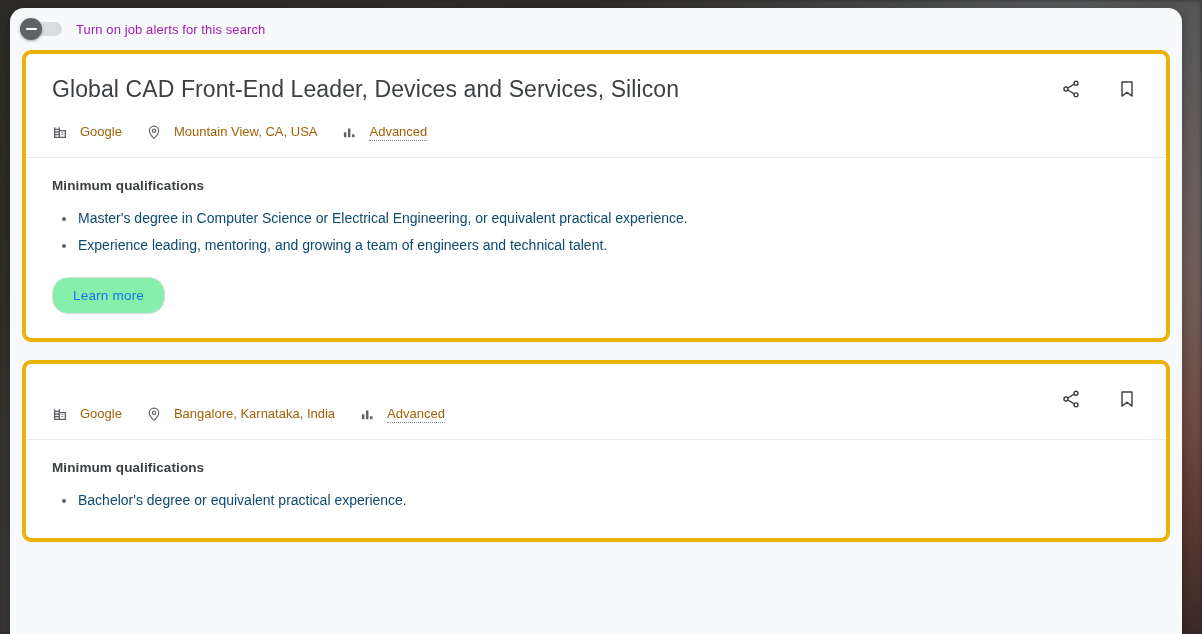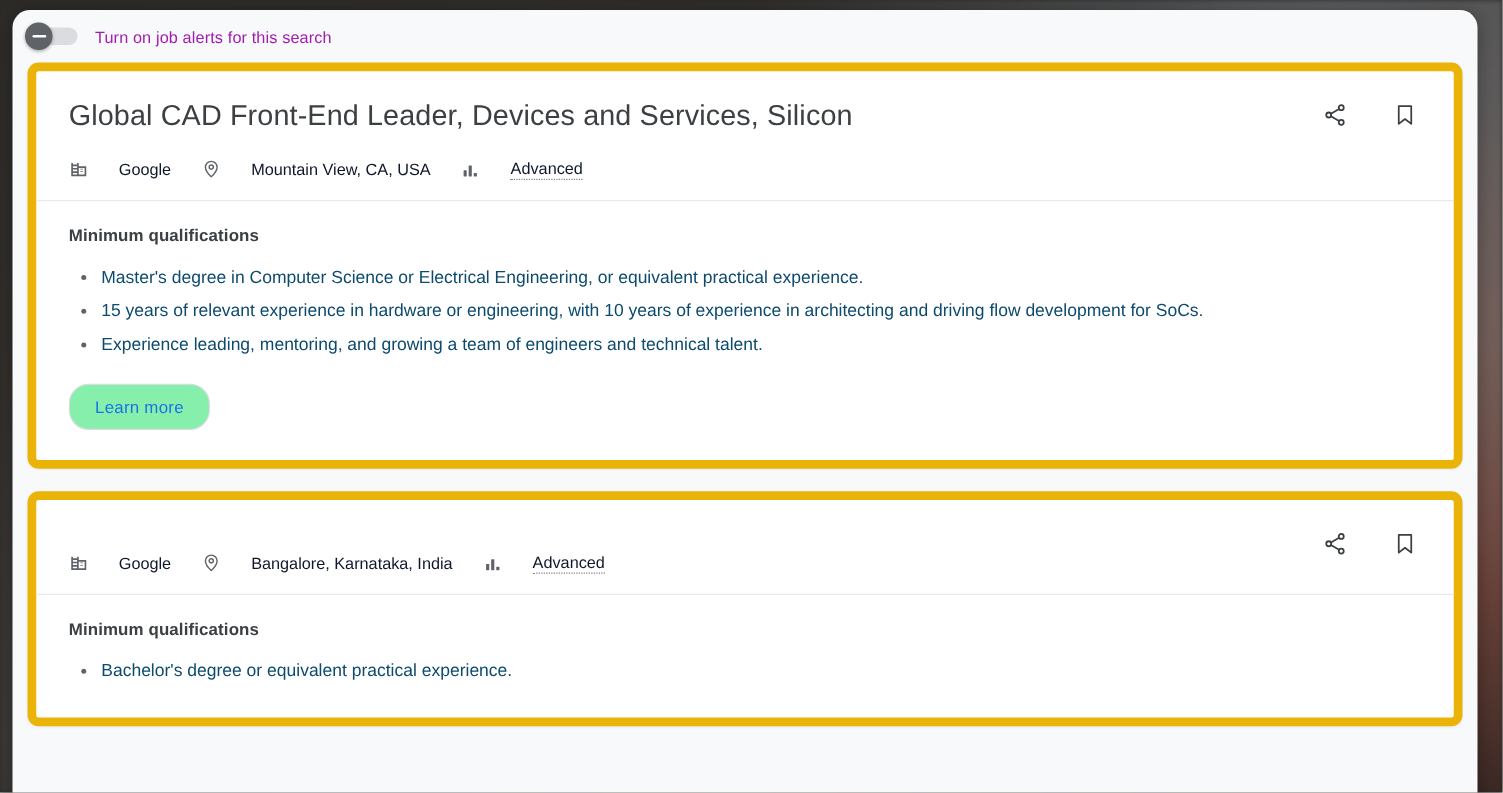"Global CAD Front-End Leader, Devices" .card { border: 7px solid #eab308 -> 4px solid #eab308 }
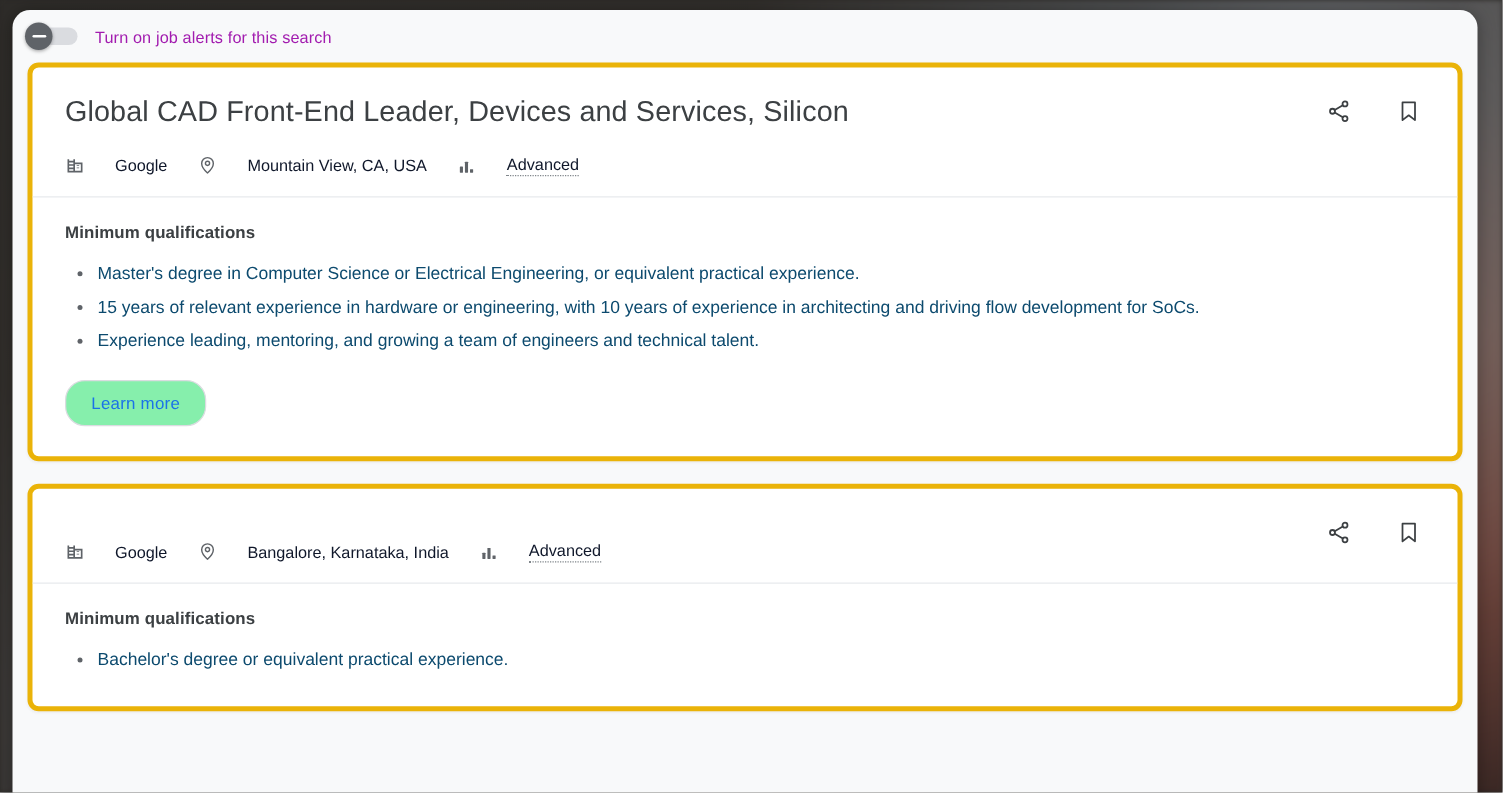"Google" .meta-item { align-items: center -> none; color: #0f172a -> #a16207; gap: 24px -> 12px }
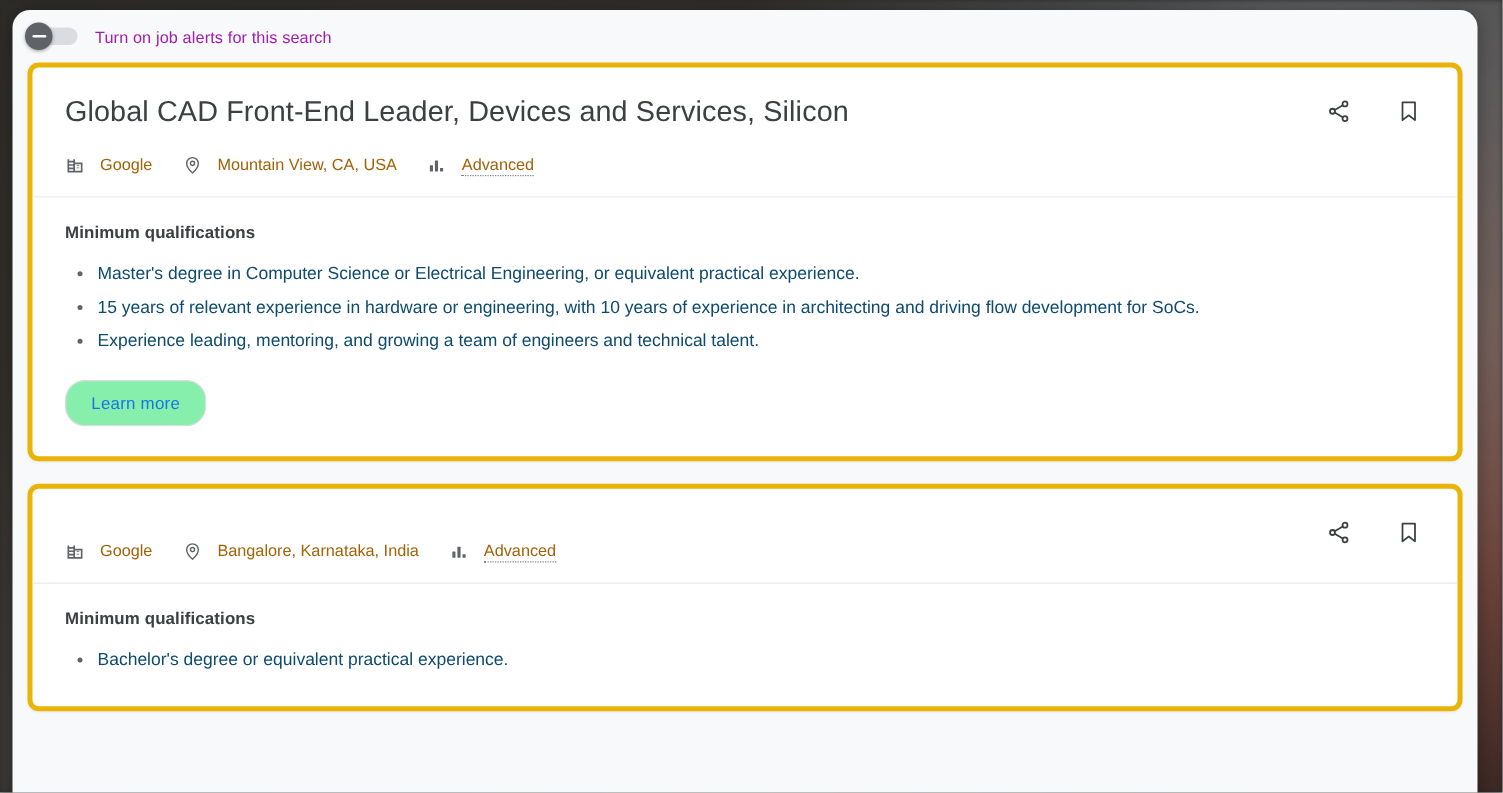"15 years of relevant experience" li { html: <li>15 years of relevant experience in hardware or engineering, with 10 years of experience in architecting and driving flow development for SoCs.</li> -> none }
